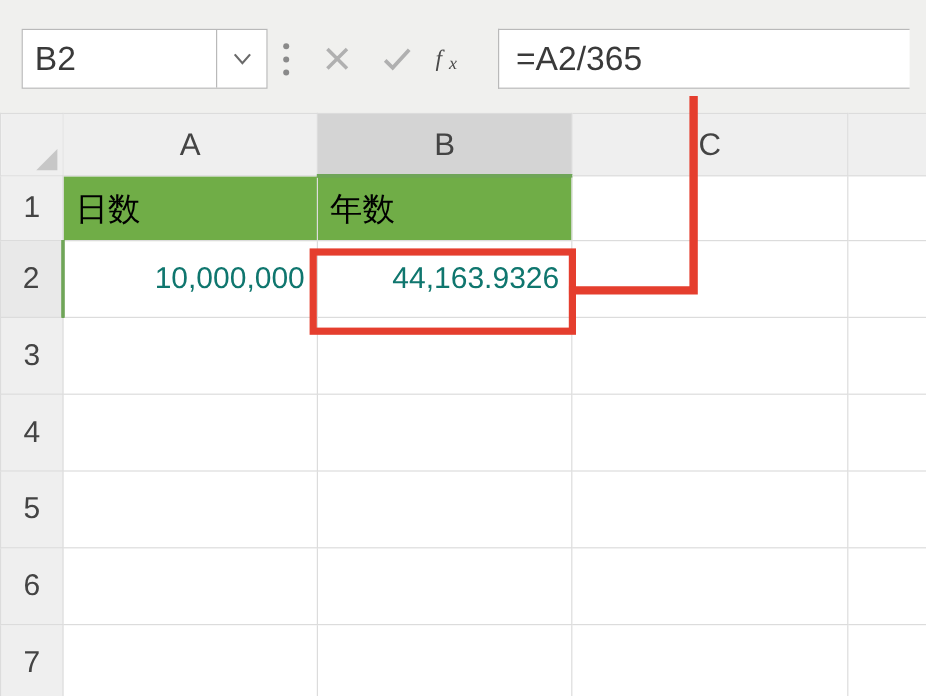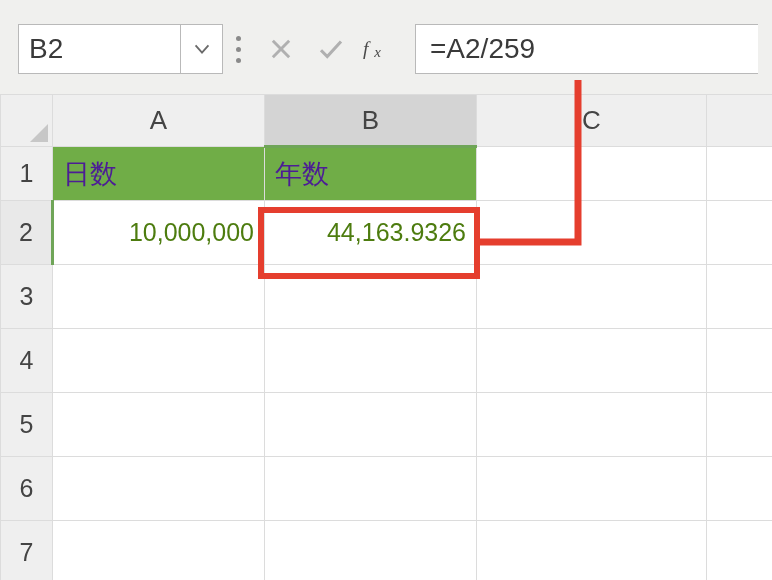"=A2/259" span { text: A2/259 -> A2/365 }
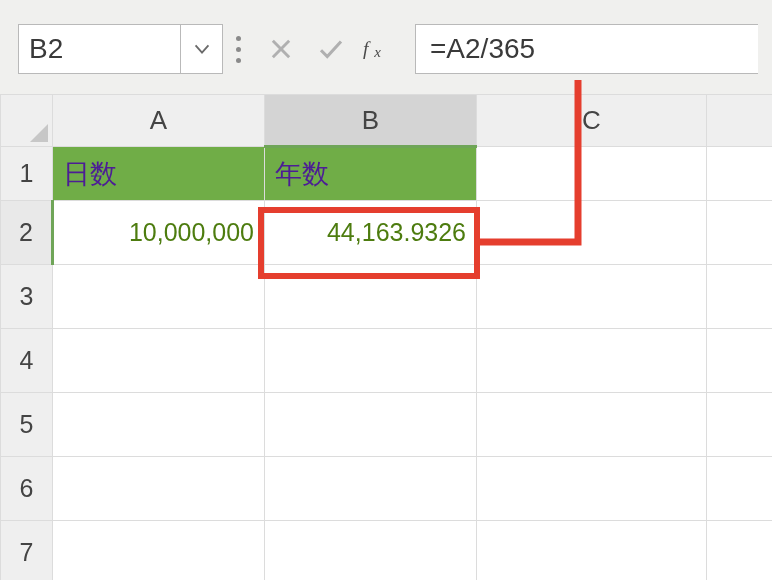"日数" td.greenhdr { color: #4c1d95 -> #000000 }
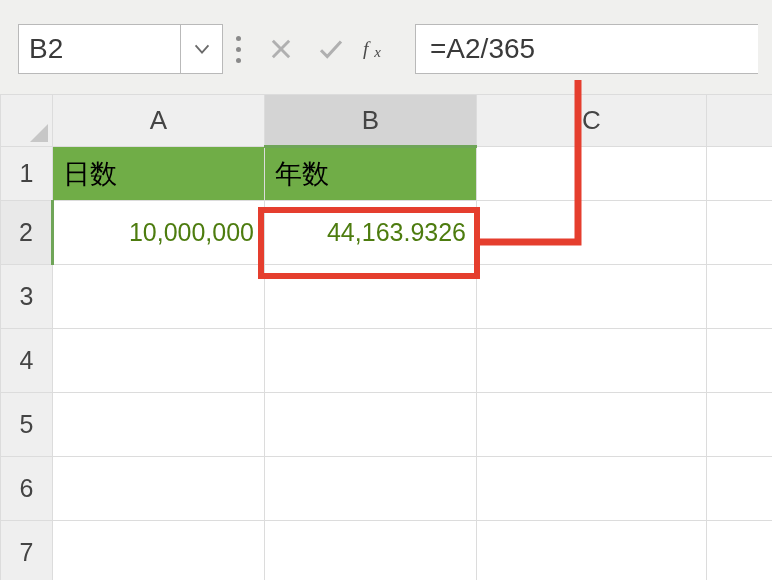"10,000,000" td, th { color: #4d7c0f -> #0f766e }
